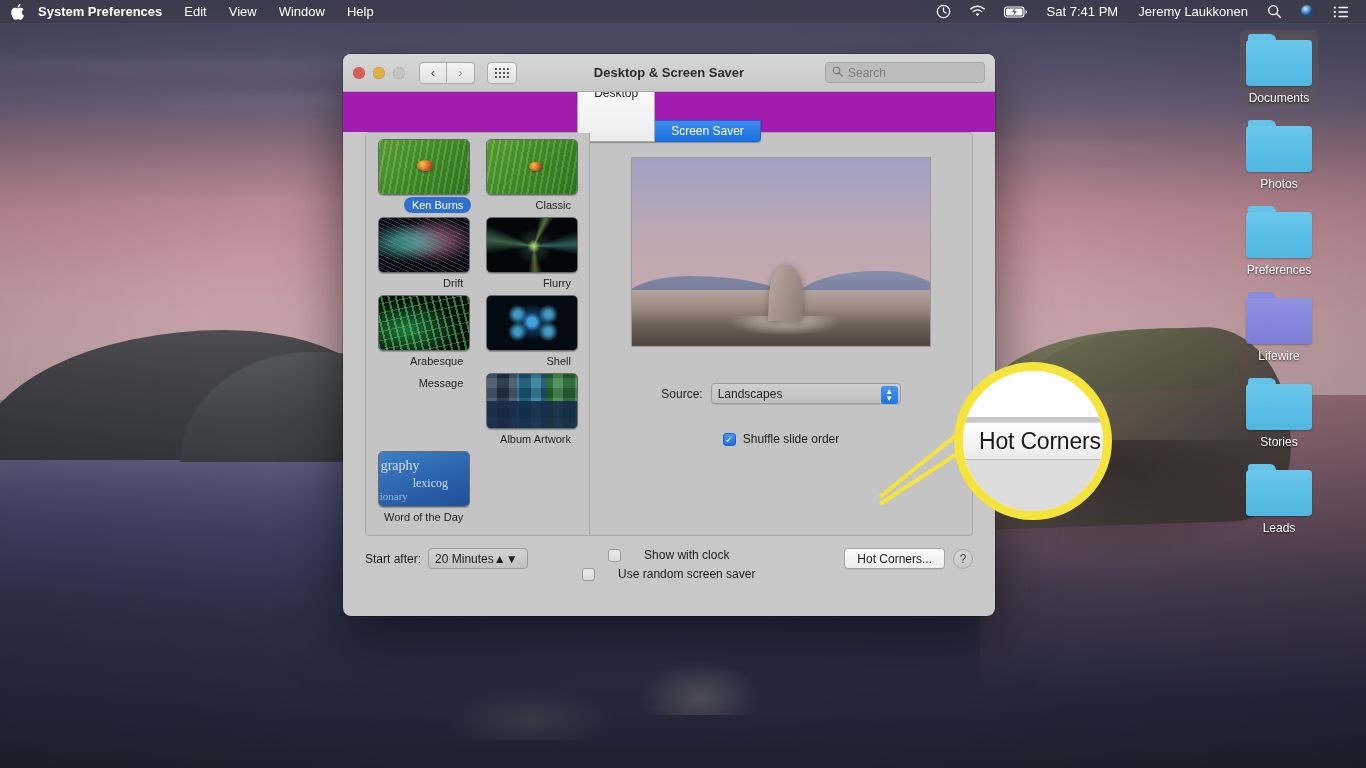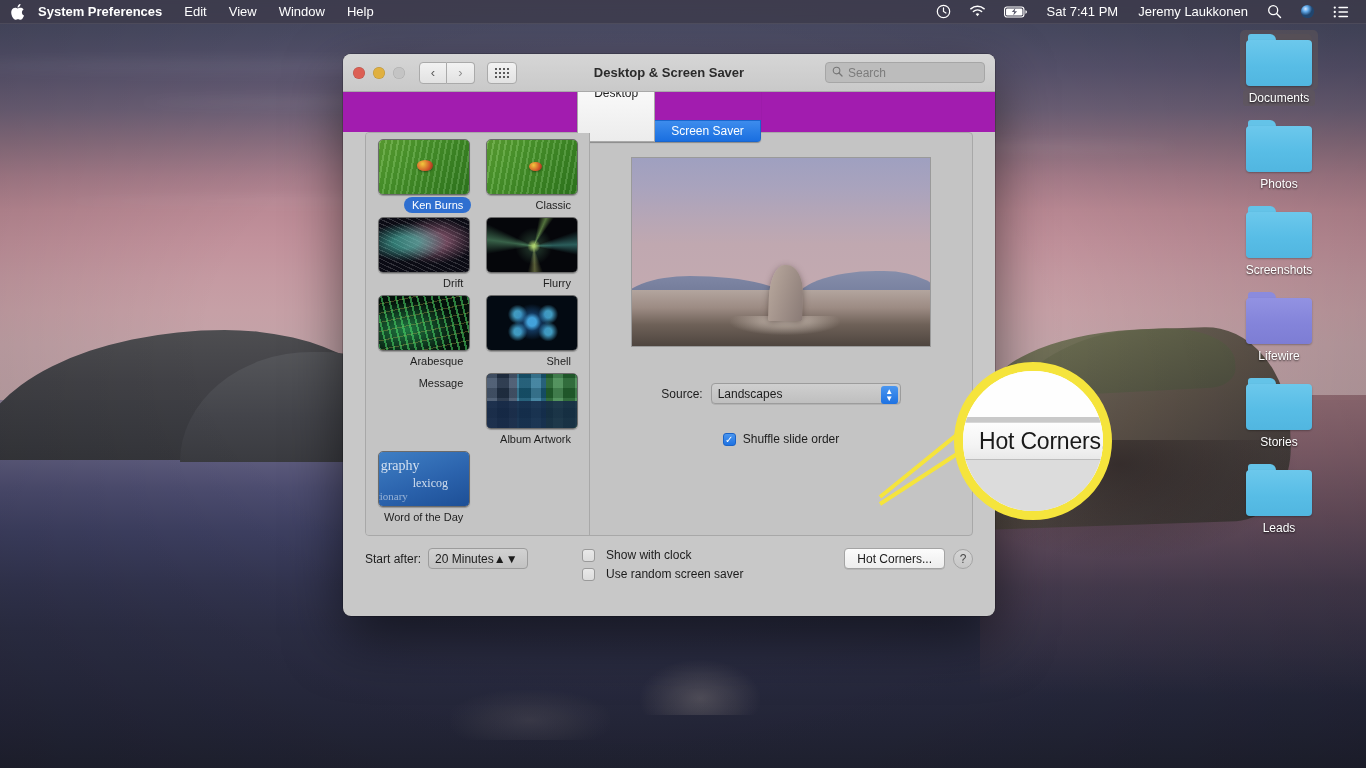"Screenshots" div.lbl { text: Screenshots -> Preferences }
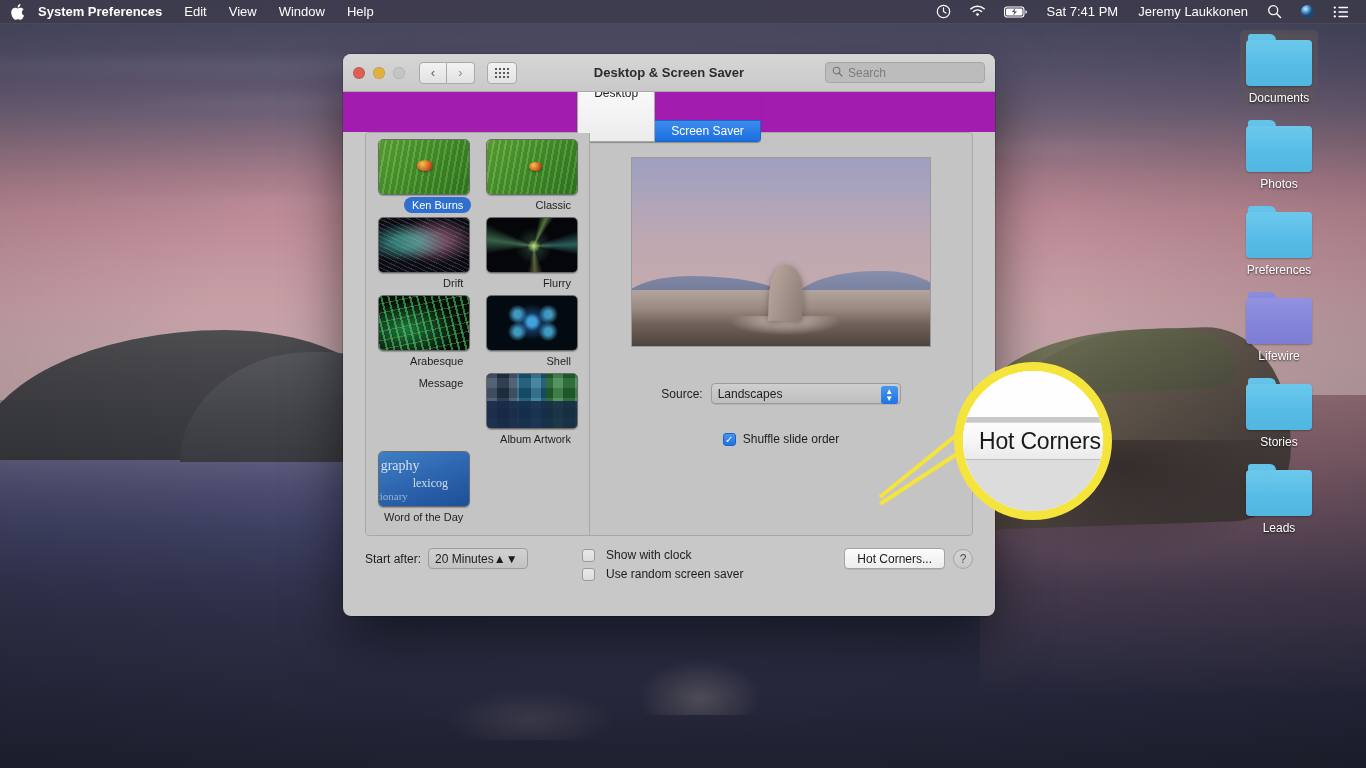"Show with clock" .f-mid .row { gap: 11px -> 23px; justify-content: none -> center }
